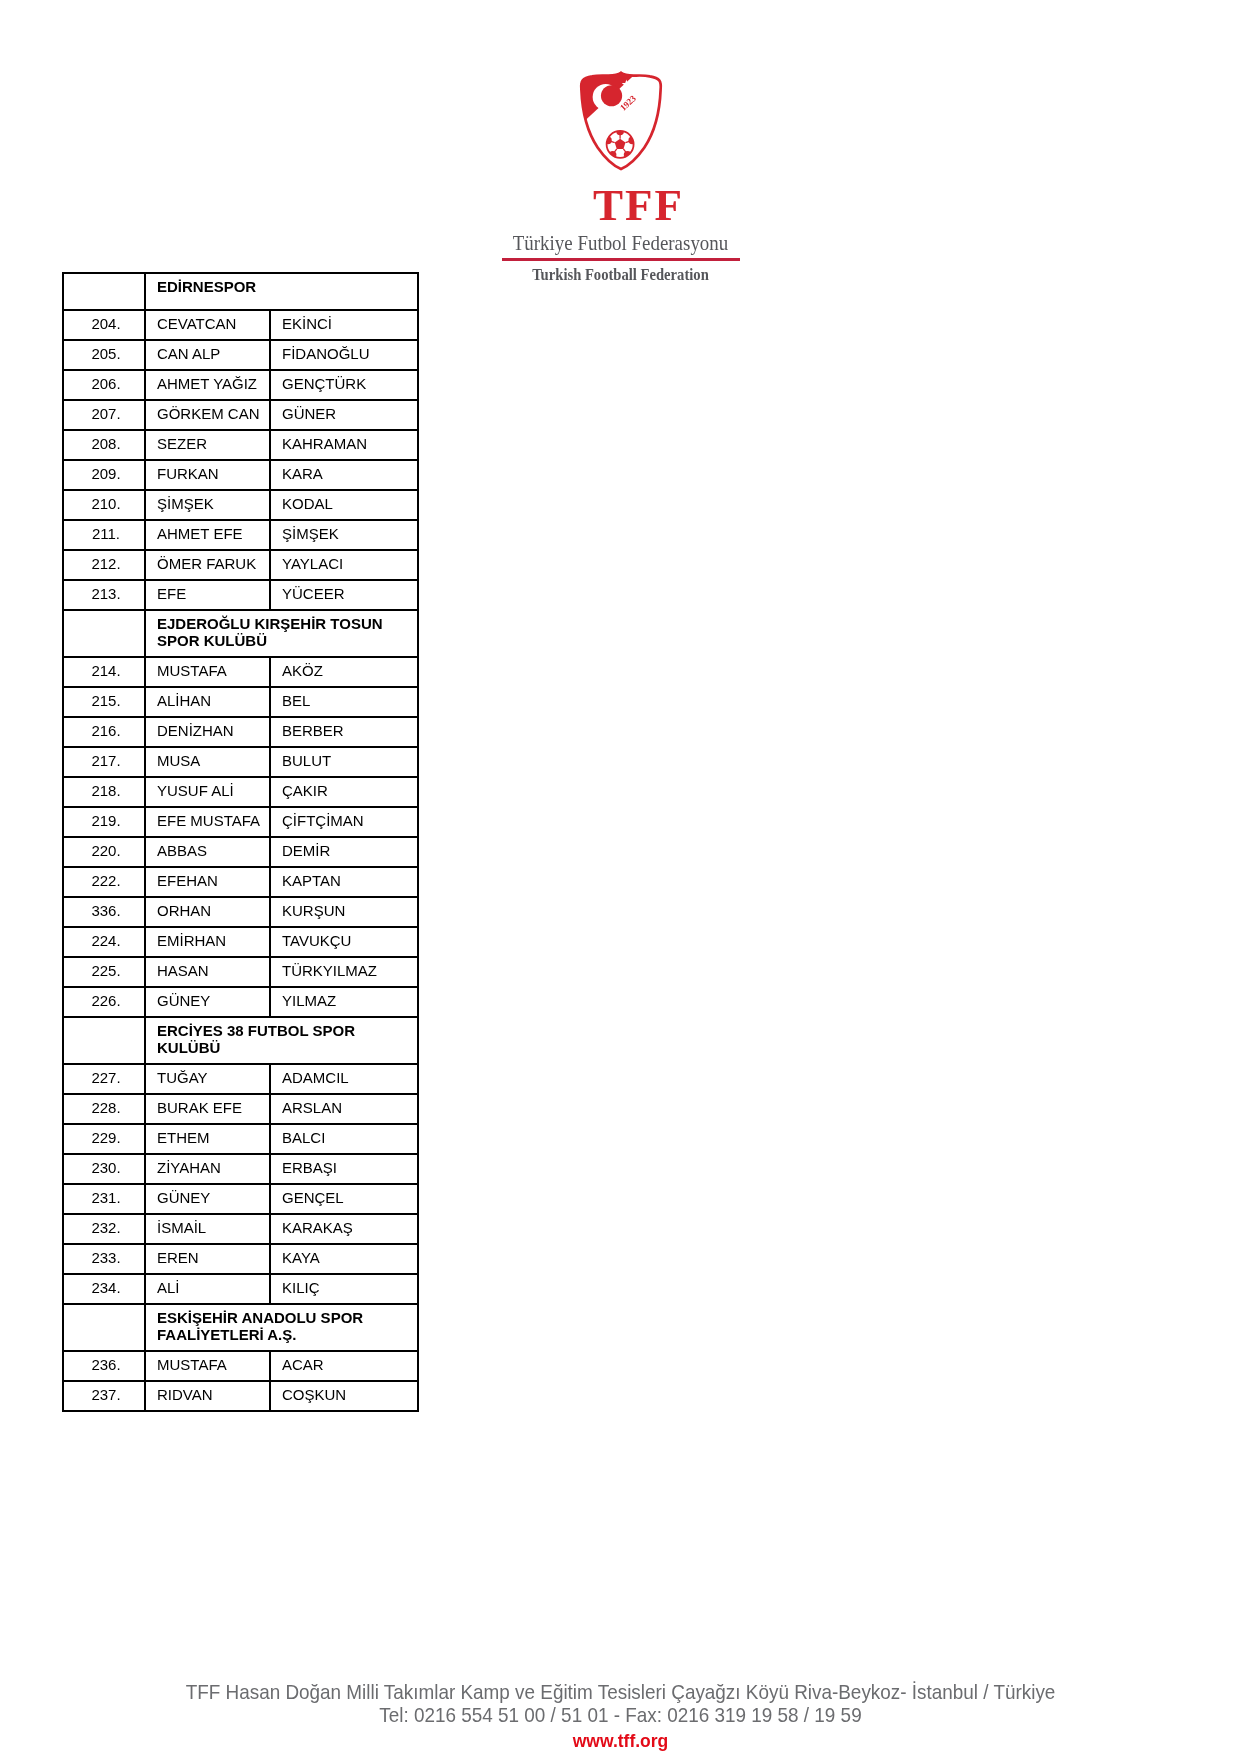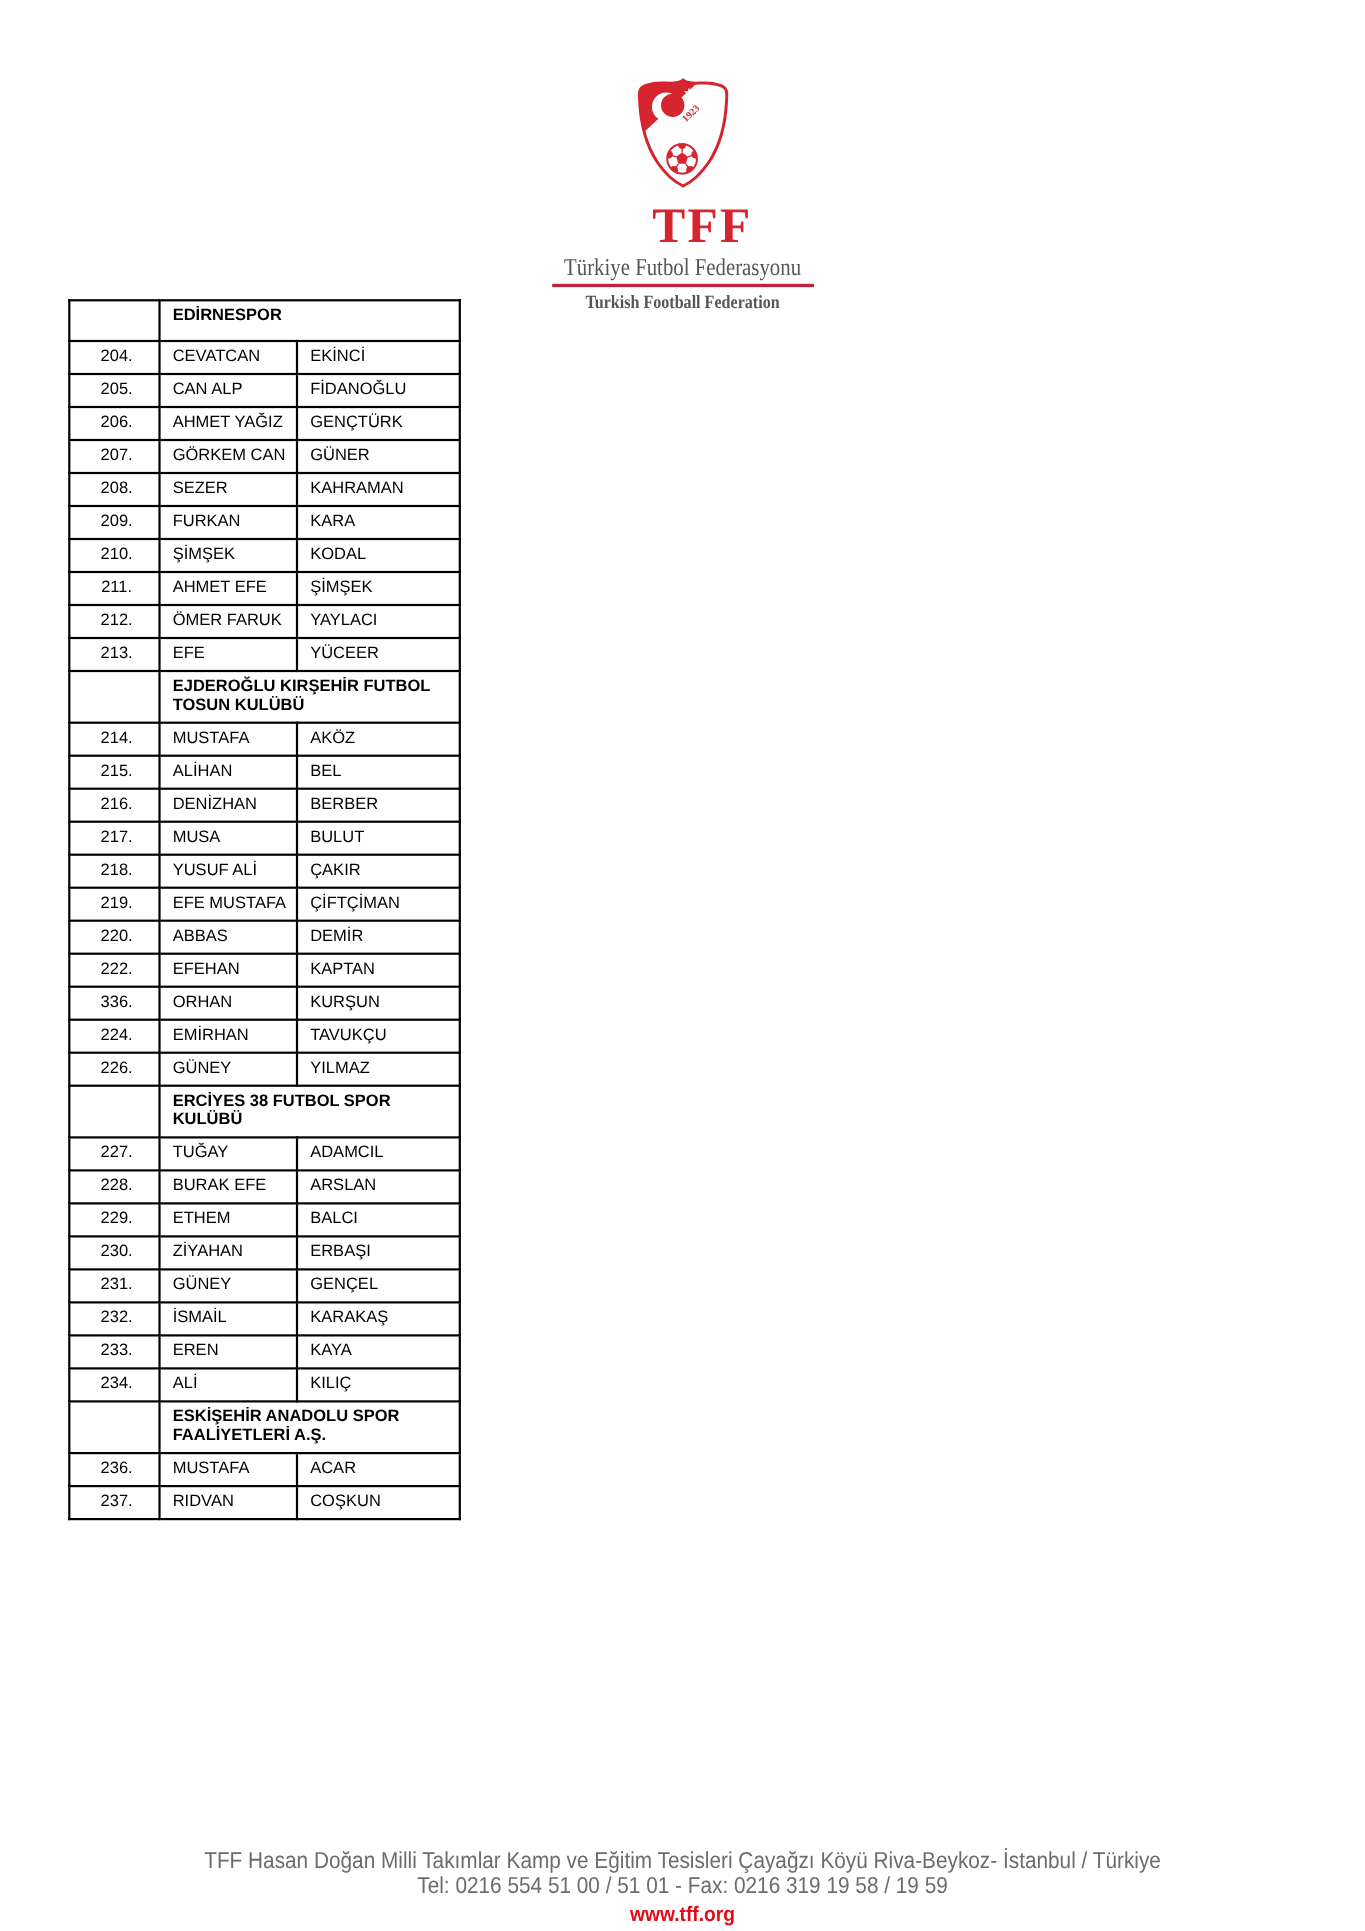"EJDEROĞLU KIRŞEHİR FUTBOL TOSUN KULÜBÜ" td { text: FUTBOL TOSUN -> TOSUN SPOR }
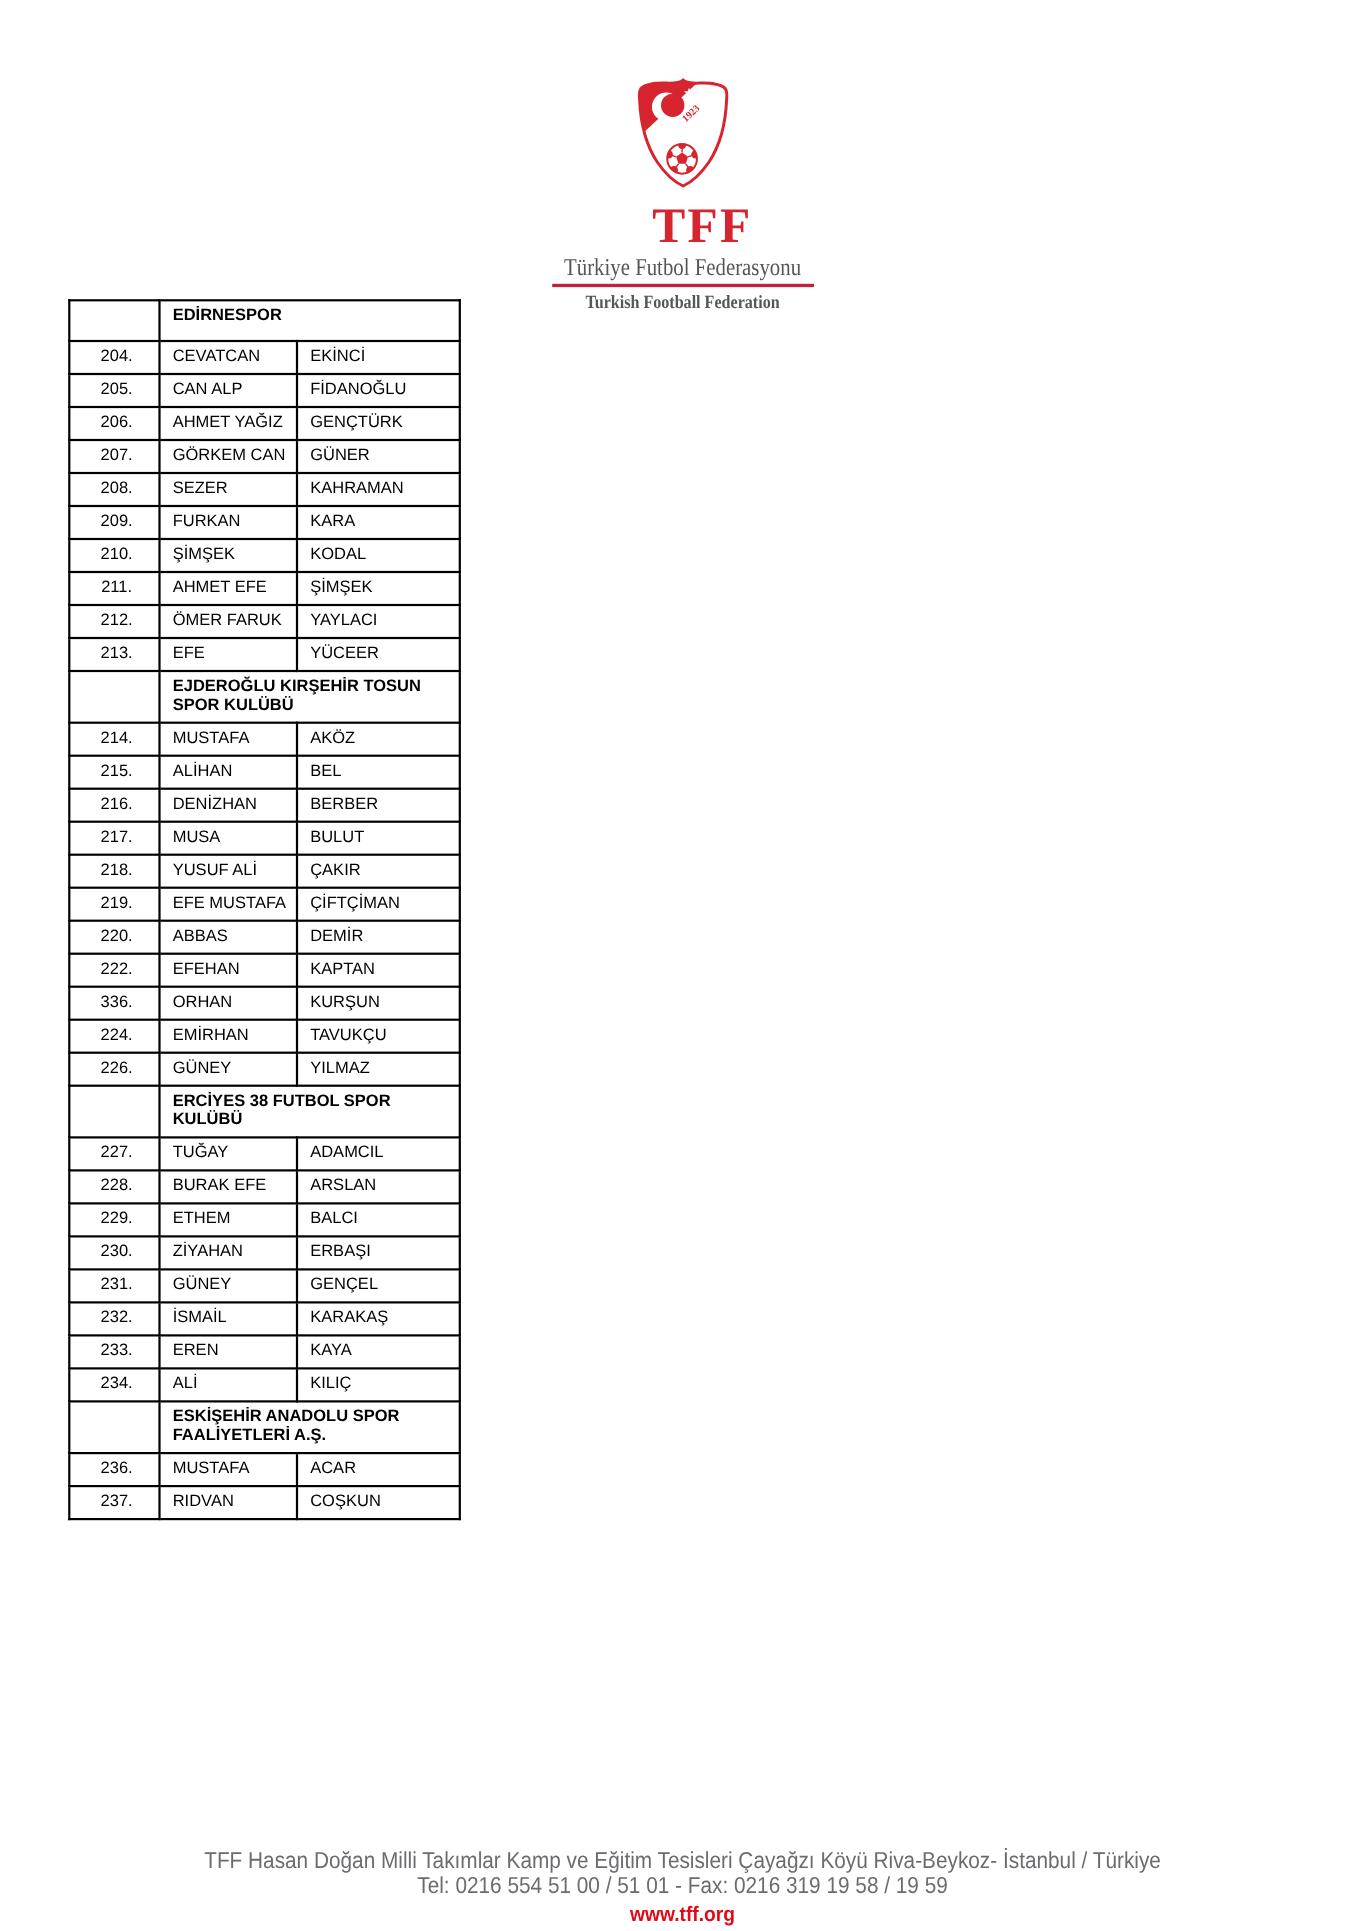"225." tr { html: none -> <tr> <td>225.</td> <td>HASAN</td> <td>TÜRKYILMAZ</td> </tr> }
